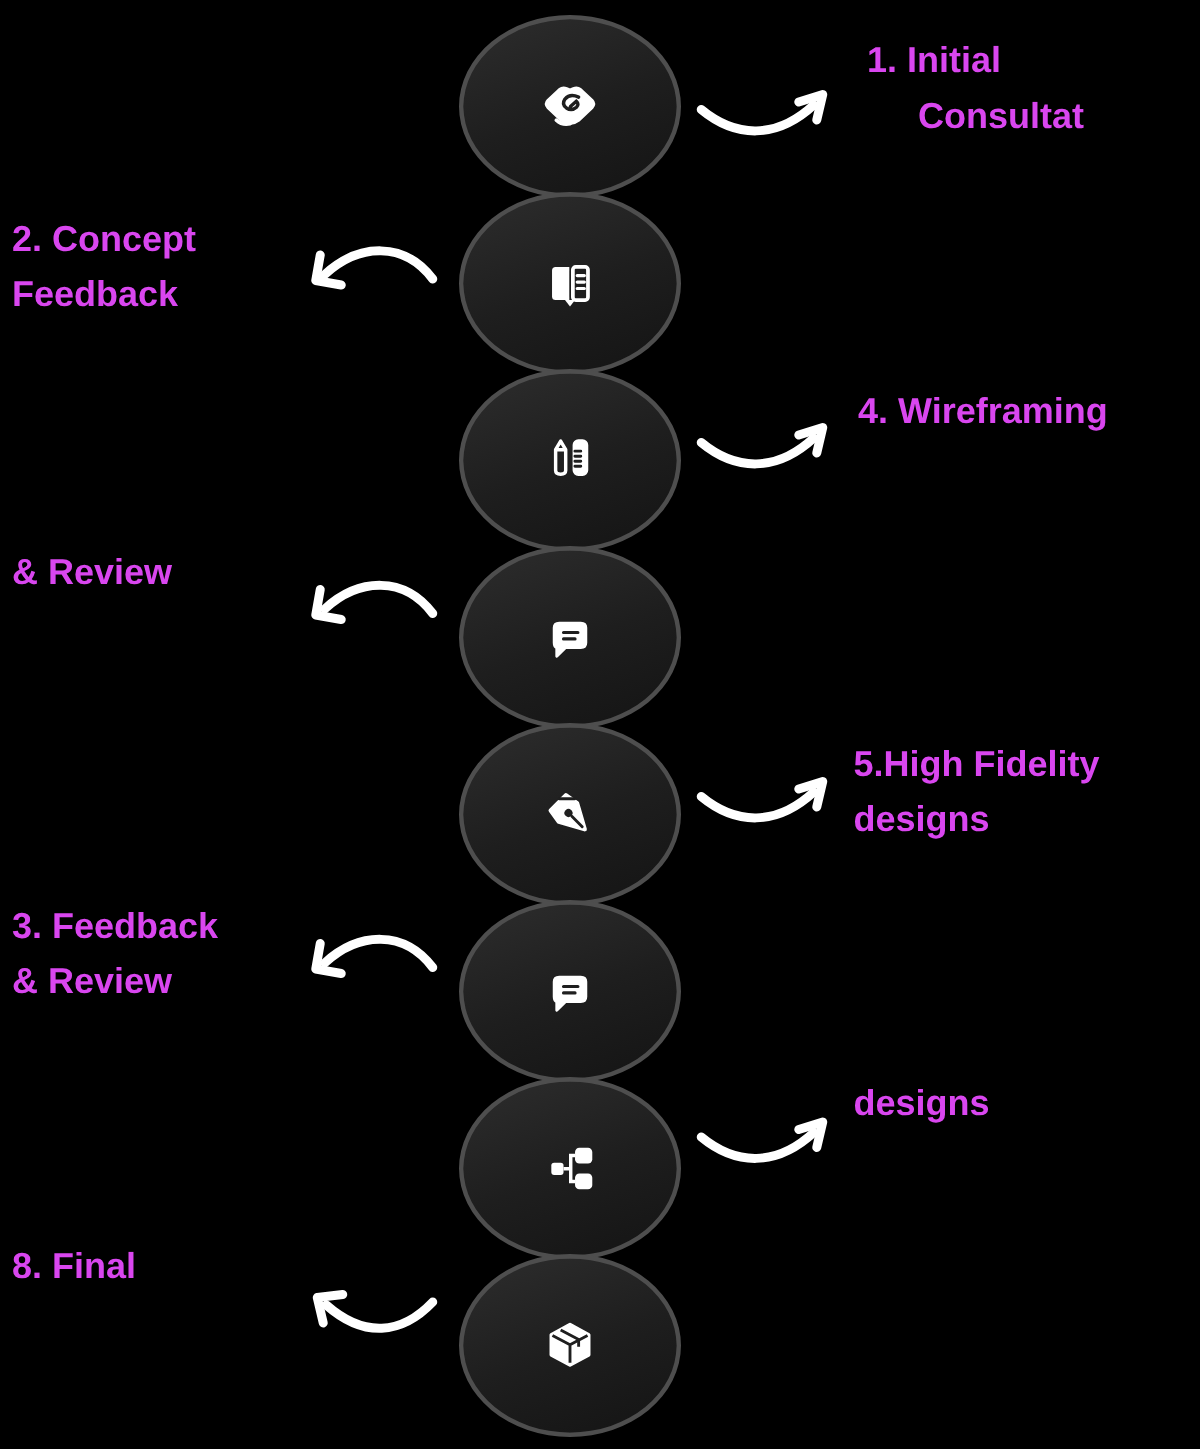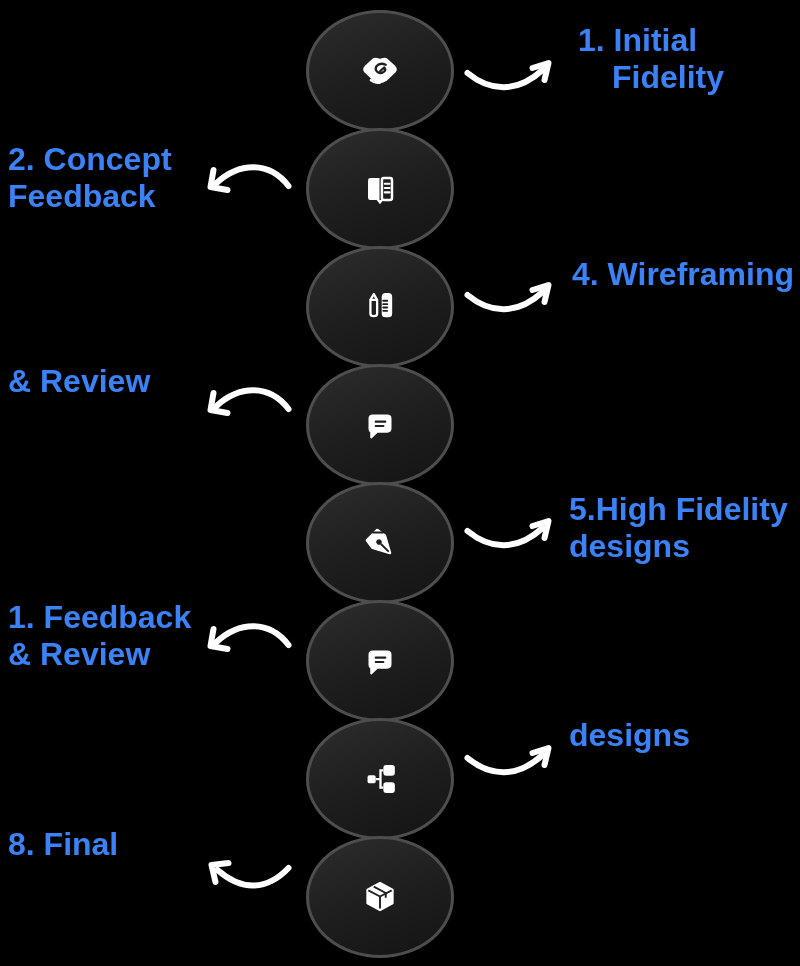"1. Initial" .label { color: #3b82f6 -> #d946ef; font-size: 32px -> 24px }
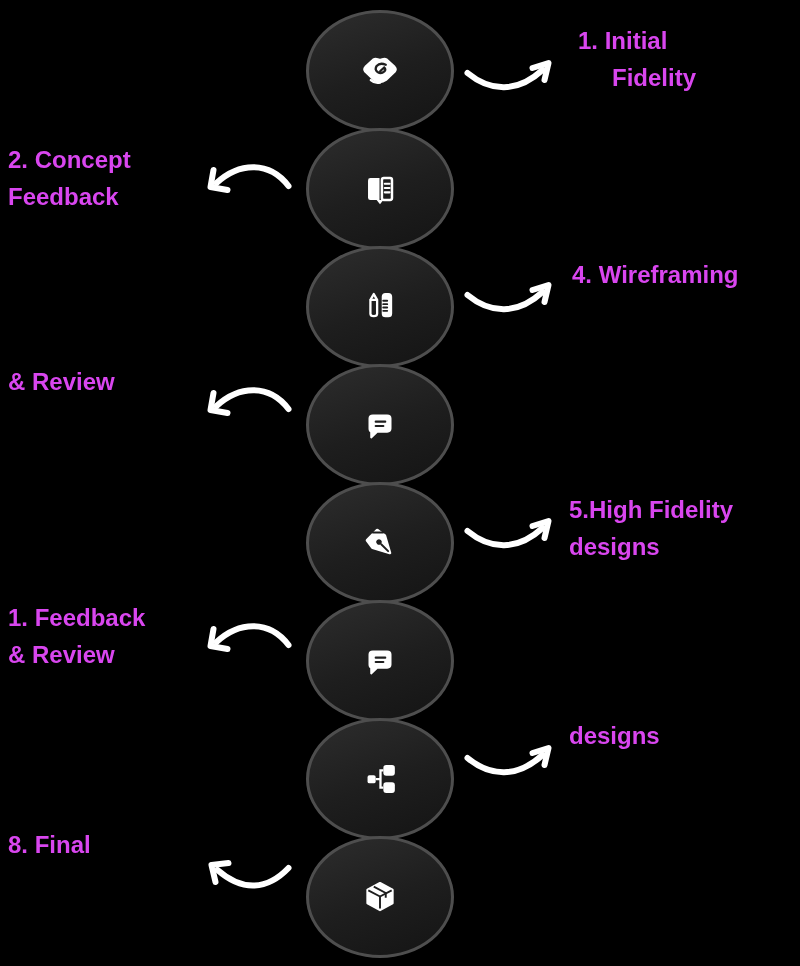"Fidelity" span.ln { text: Fidelity -> Consultat }
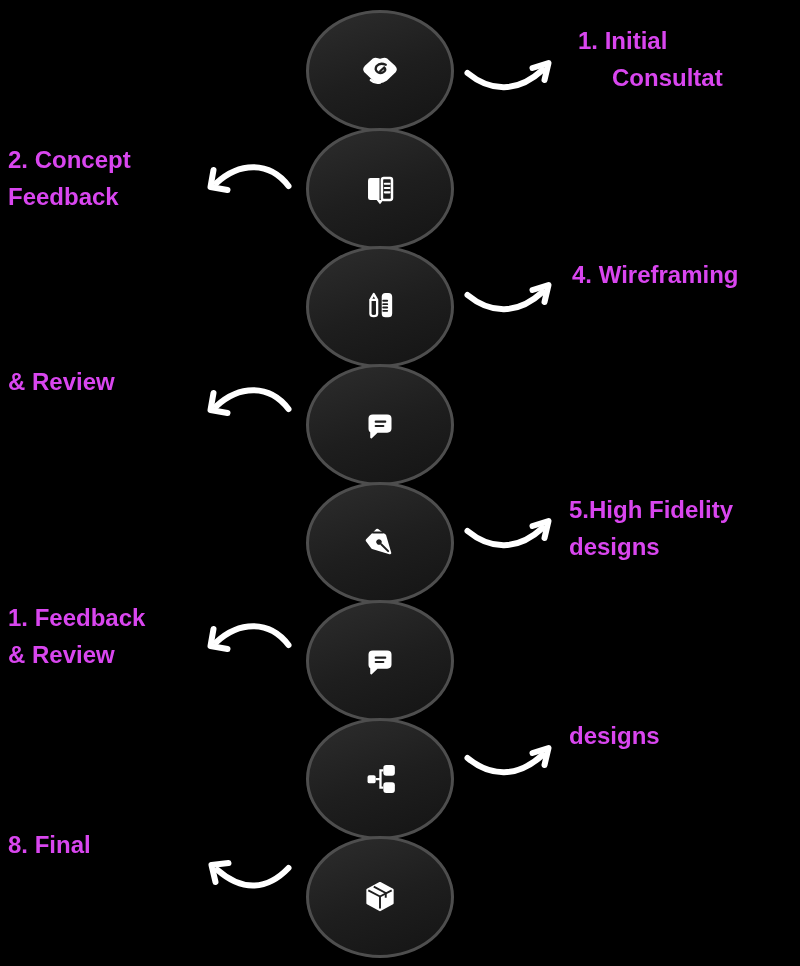"1. Feedback" span.ln { text: 1 -> 3 }
